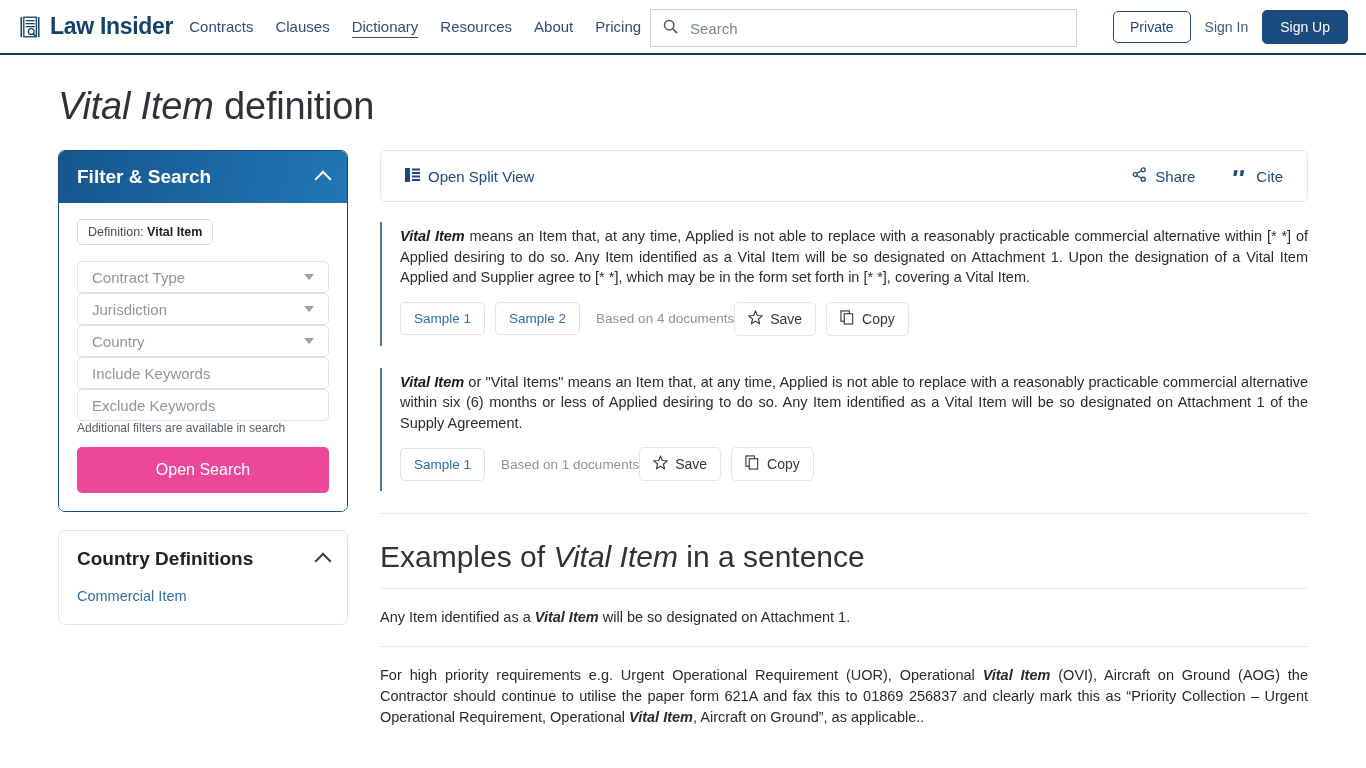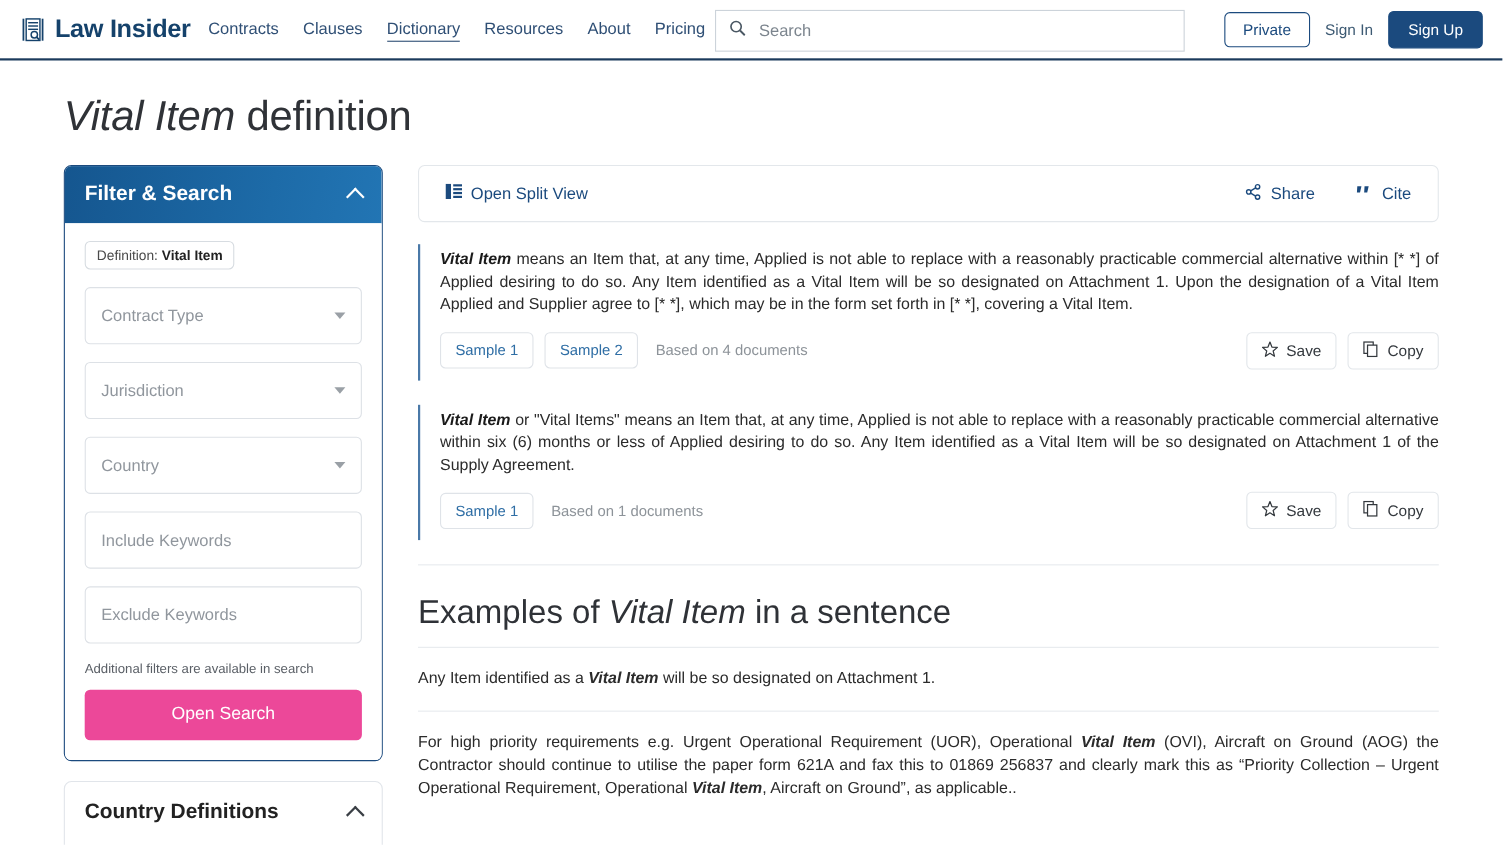"Contract Type" .field { height: 52px -> 32px; margin-bottom: 16px -> none }
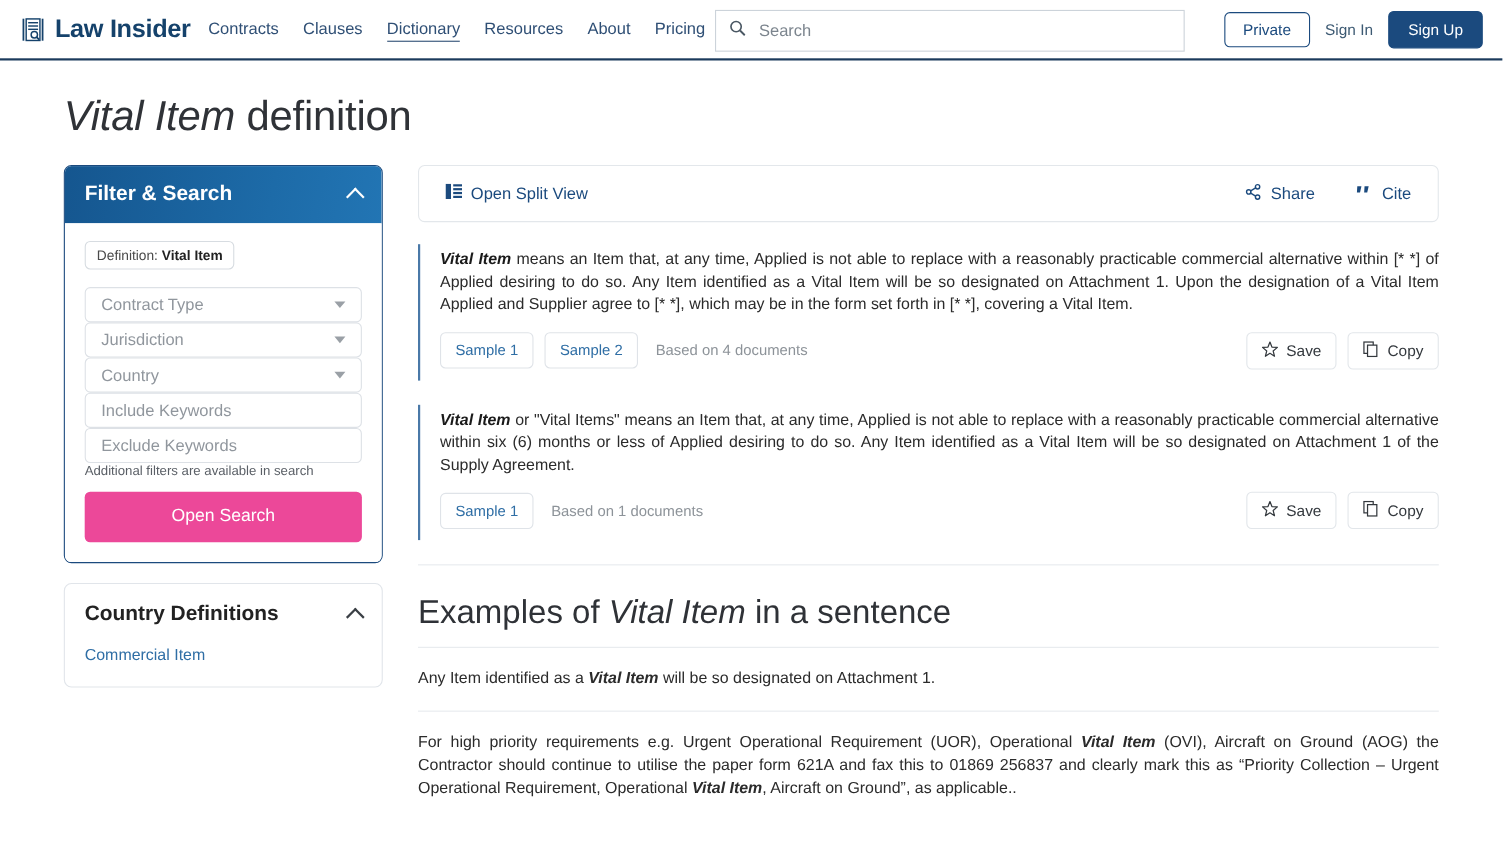"Sample 1" .defrow { justify-content: space-between -> none }
